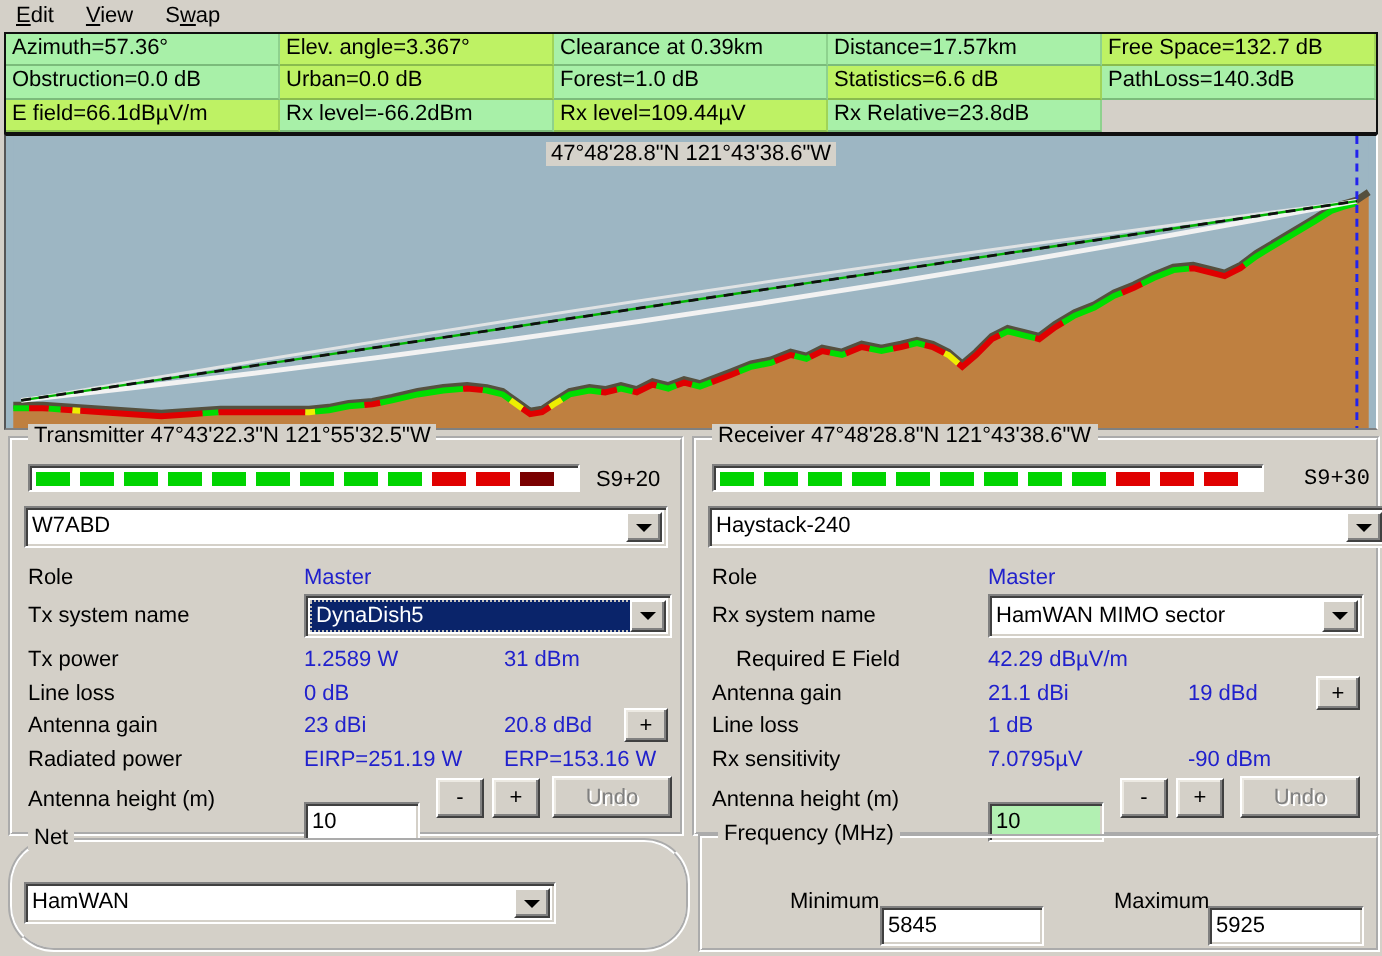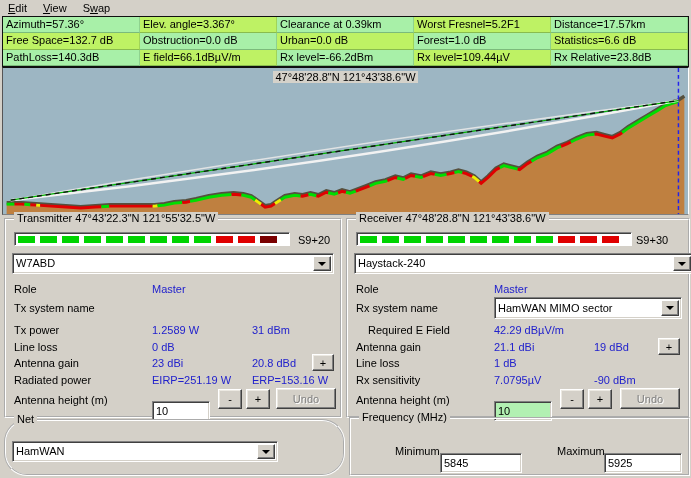"Worst Fresnel=5.2F1" div.cell { html: <div>Worst Fresnel=5.2F1</div> -> none }
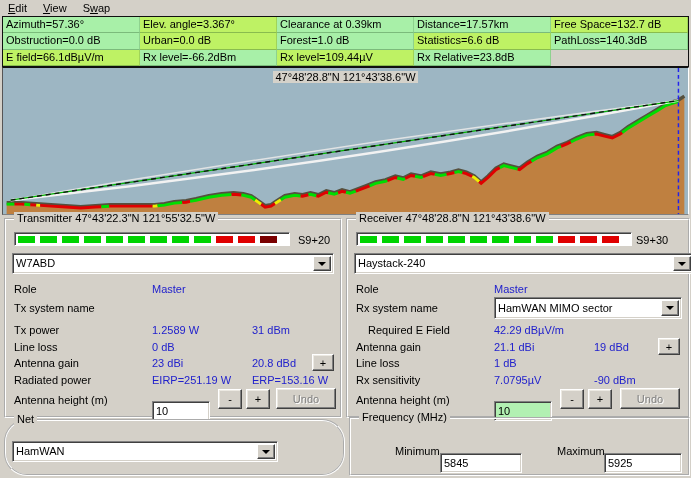"S9+30" div.lbl { font-family: none -> Liberation Mono, monospace; left: 288px -> 304px }
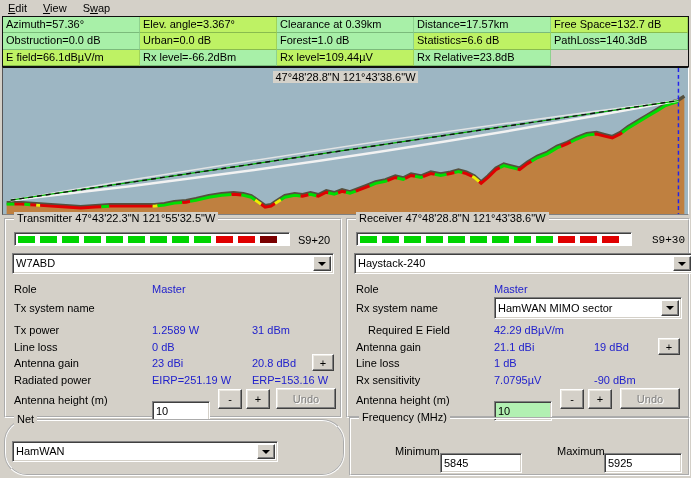"DynaDish5" div.combo { html: none -> <div> <span>DynaDish5</span> <span> <span></span> </span> </div> }
